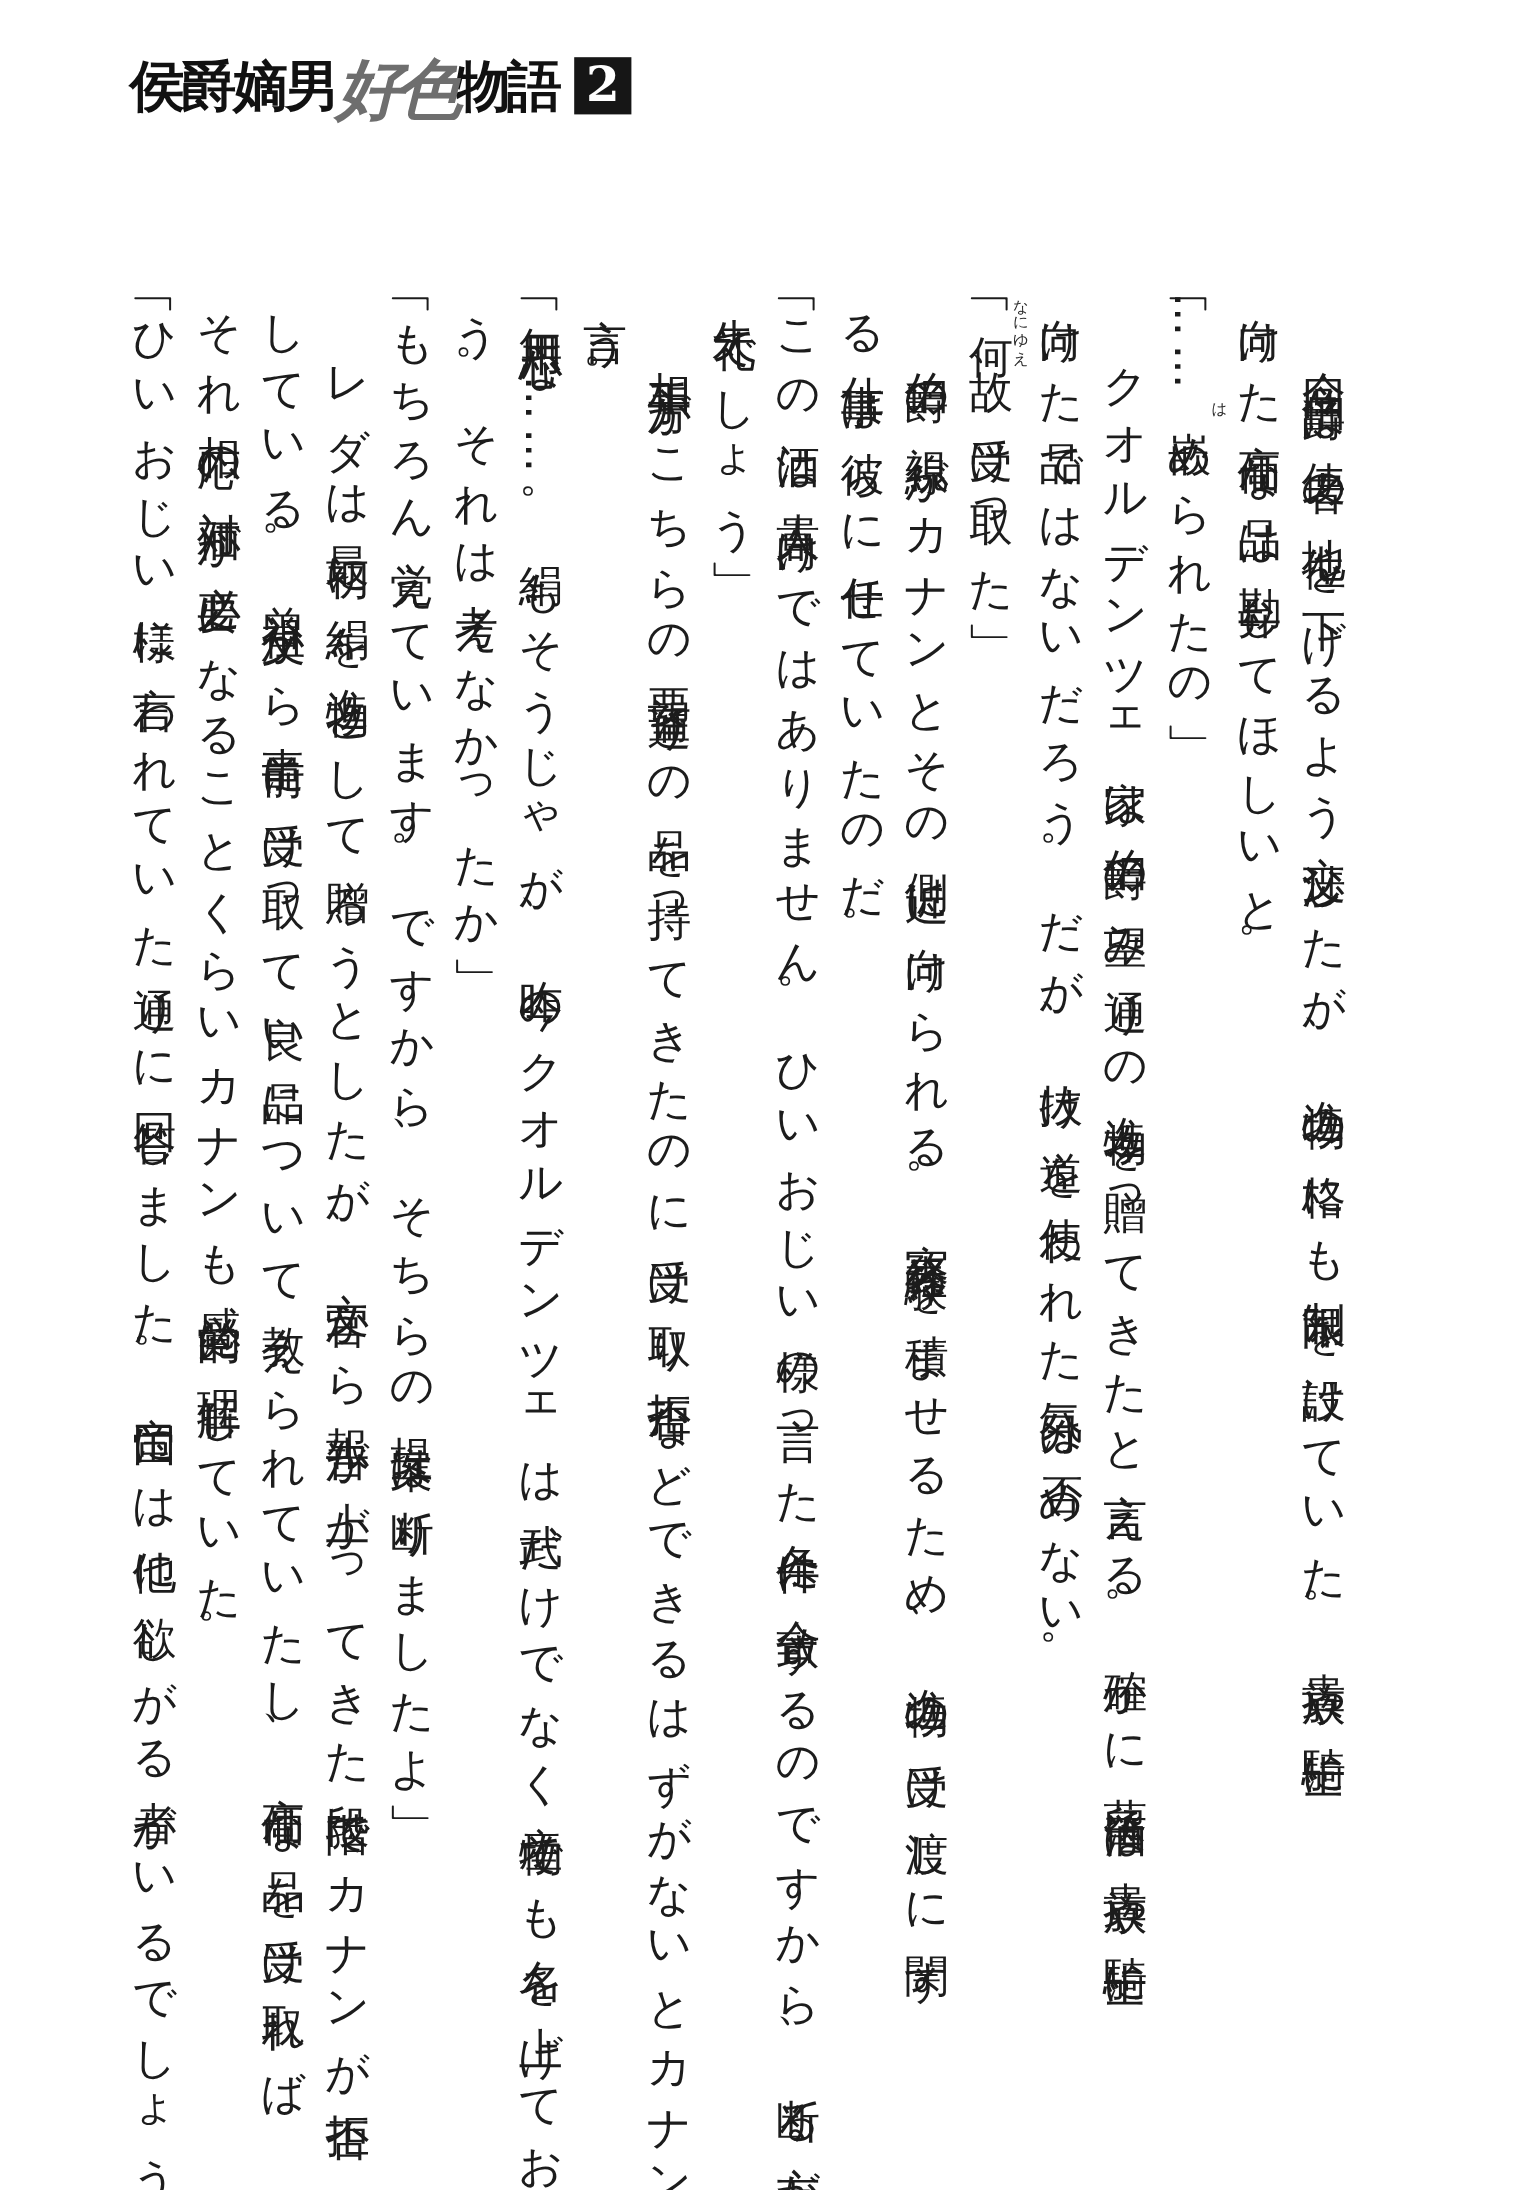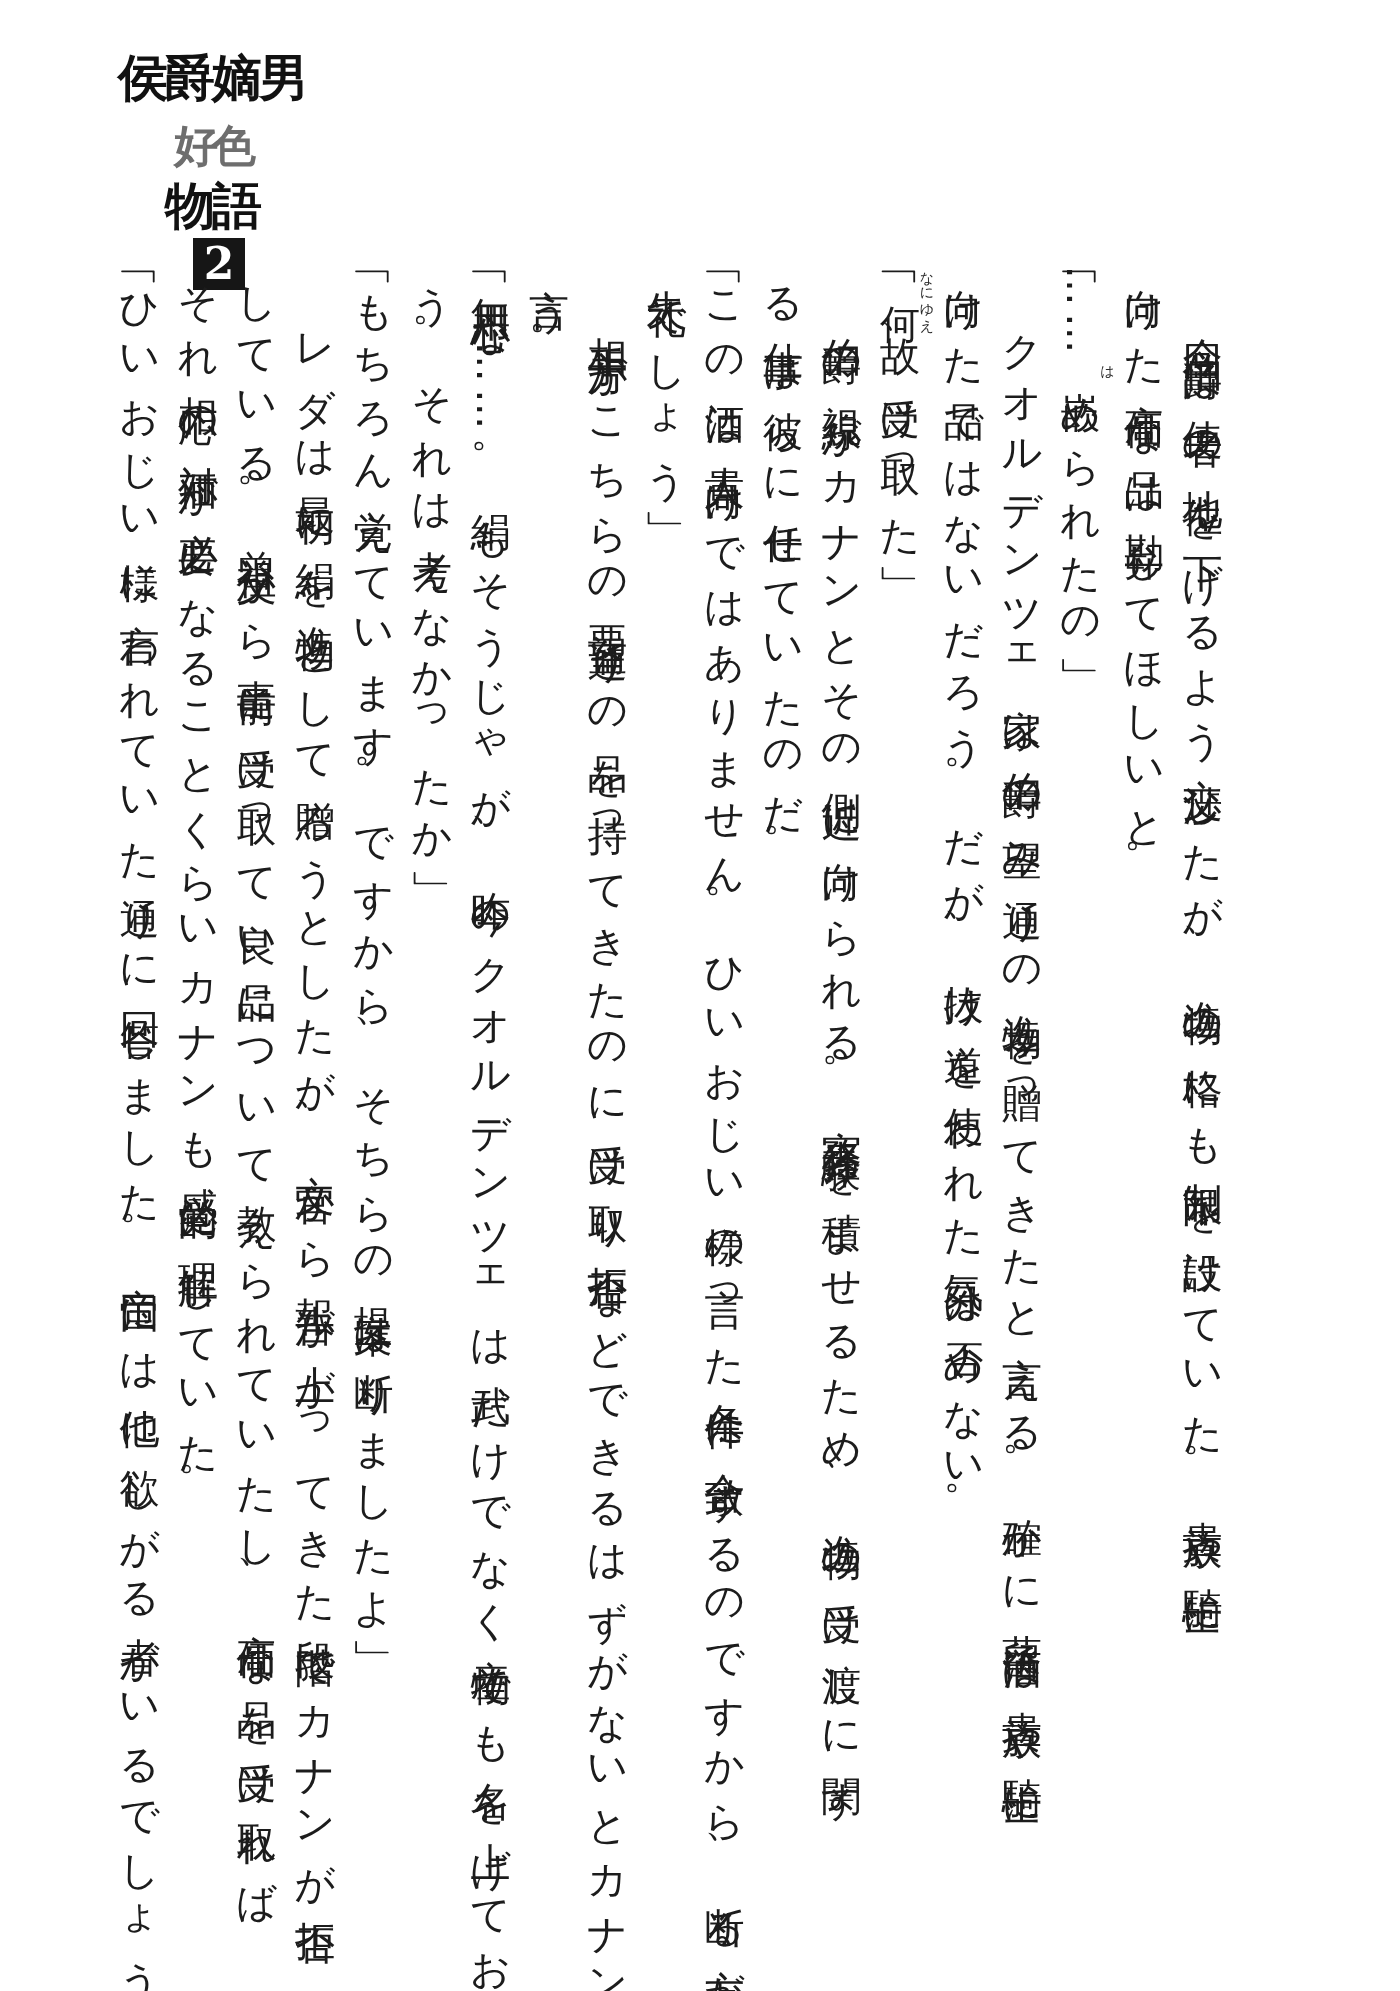"侯爵嫡男" .header { flex-direction: column -> none }
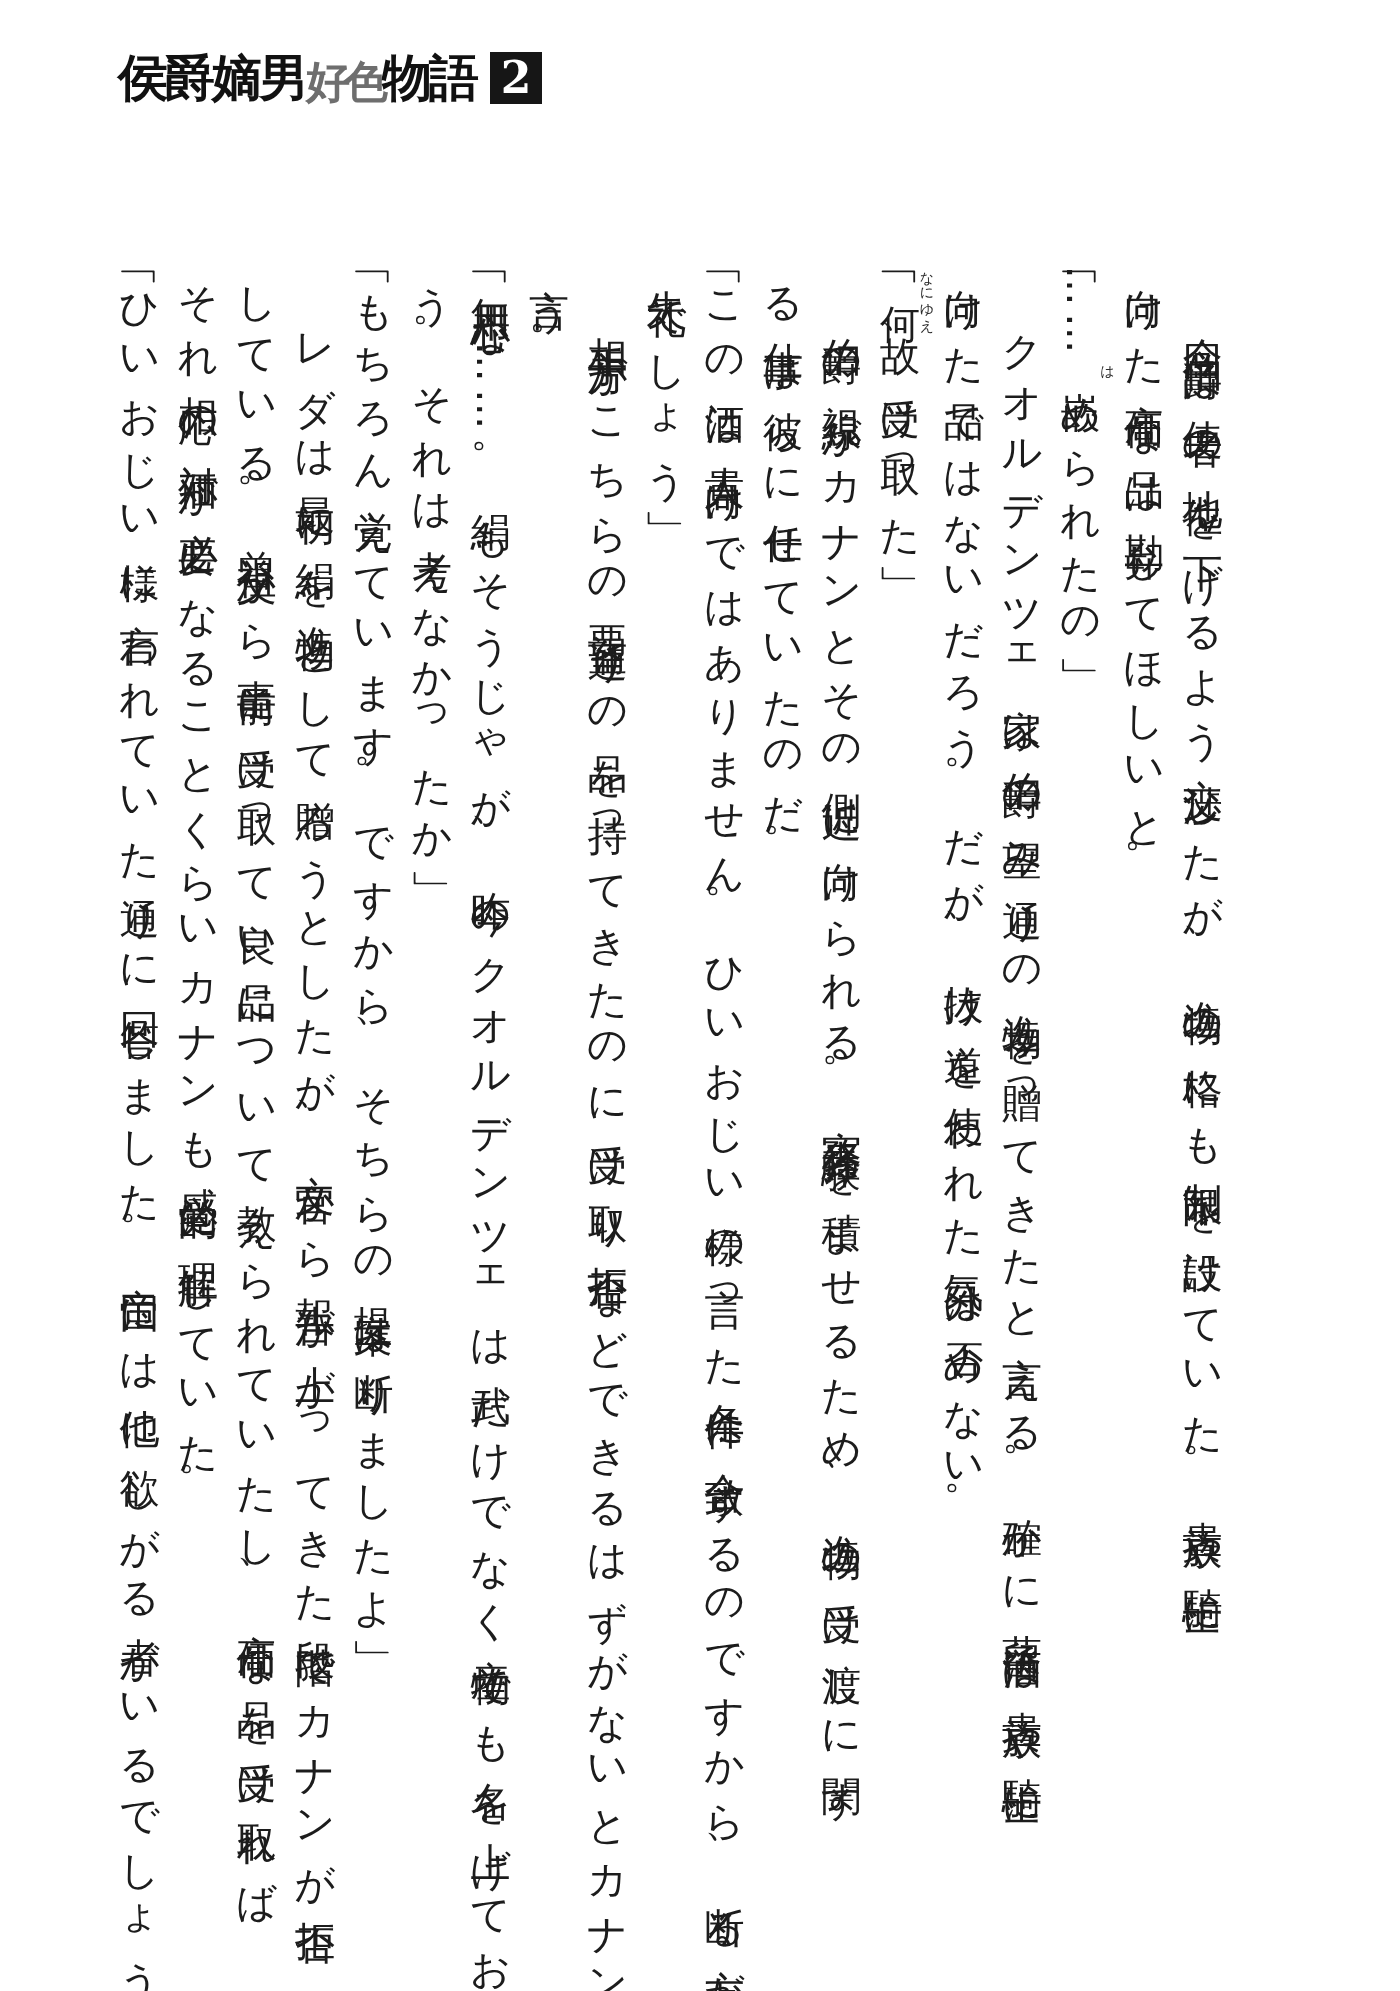"好色" .title-accent { font-size: 44px -> 60px; font-style: none -> italic }
